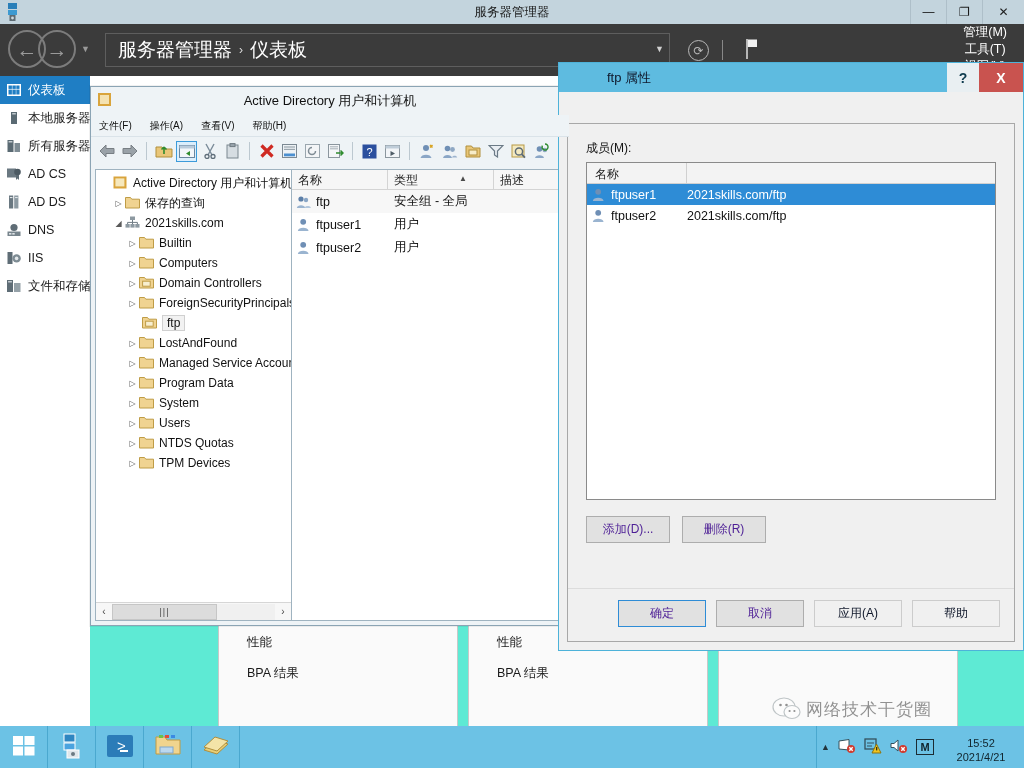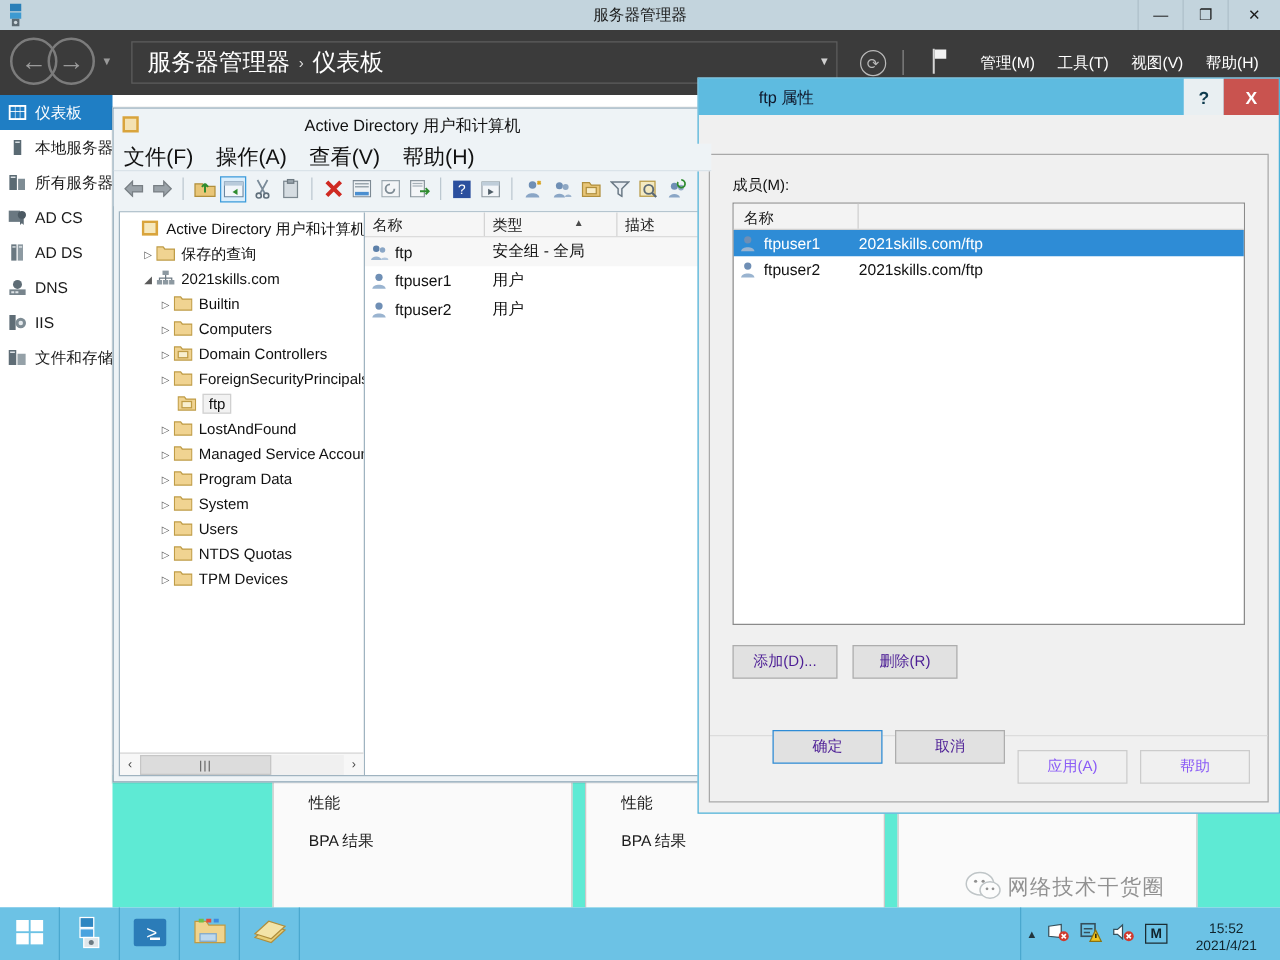"管理(M)" .hdr-menu { flex-direction: none -> column }
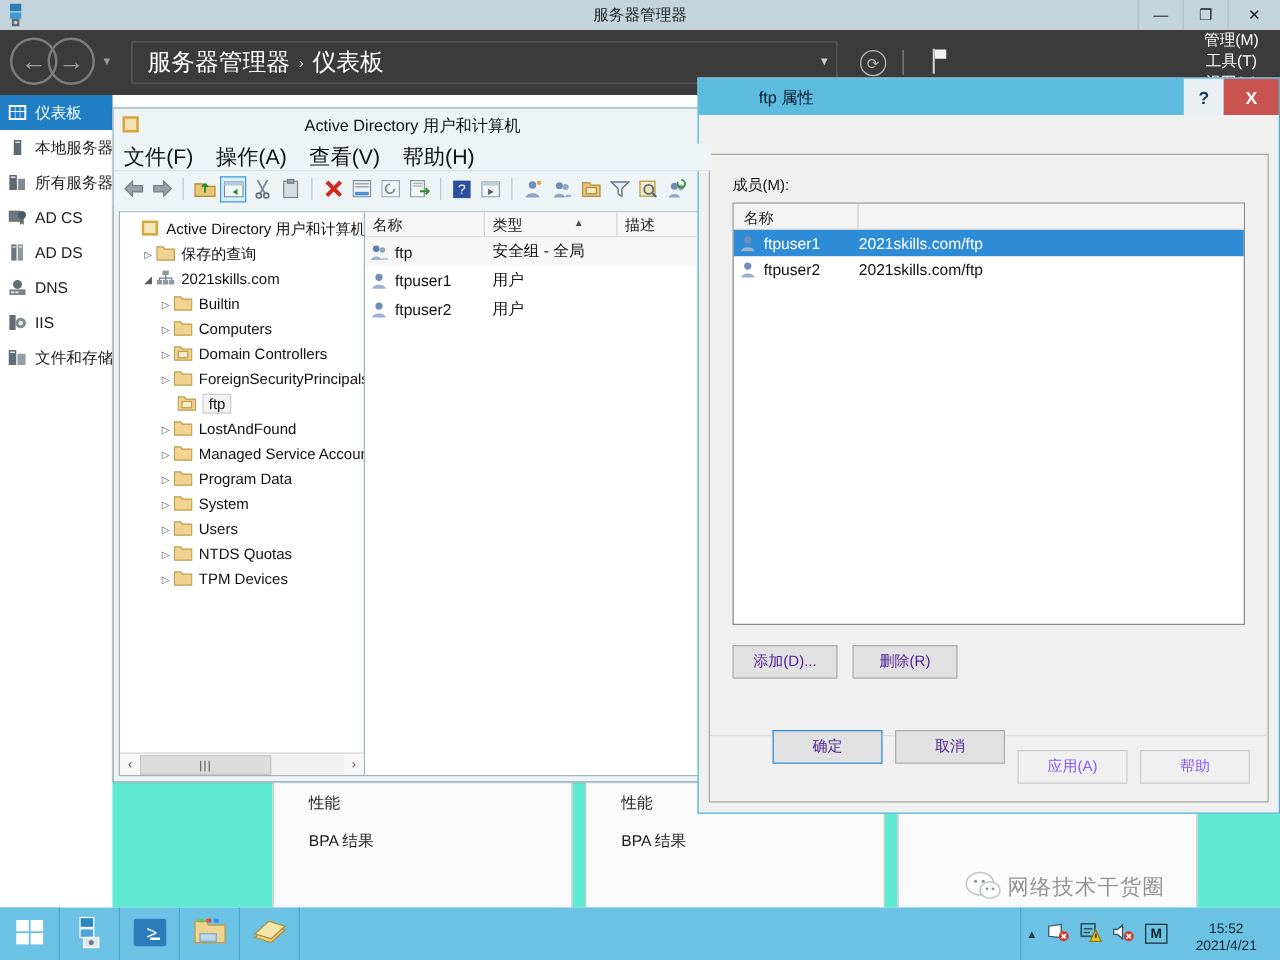"文件(F)" .ad-menubar span { font-size: 17px -> 10px }
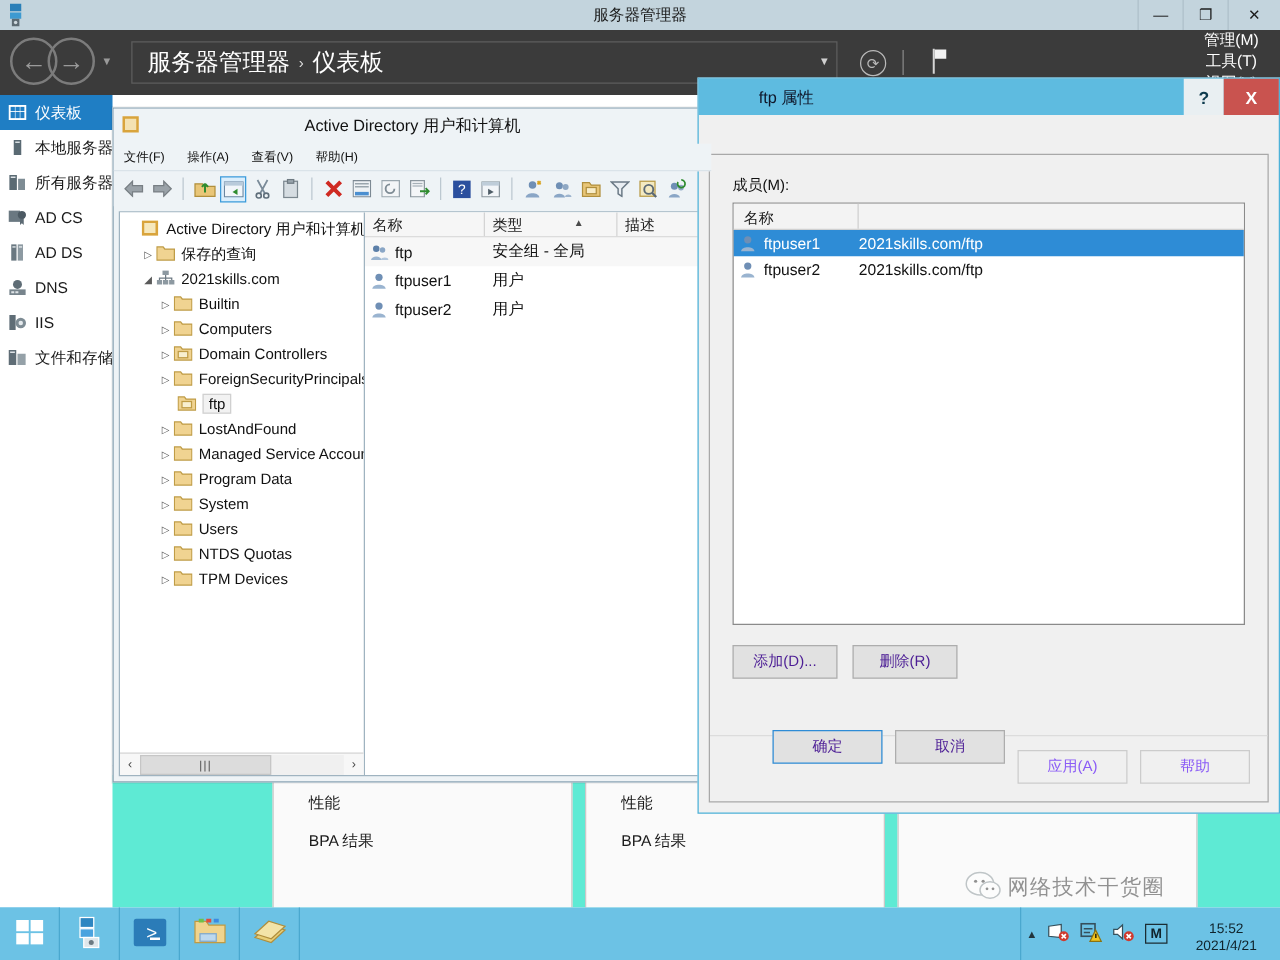"应用(A)" .dlg-btn.disabled { color: #8b5cf6 -> #0f172a; margin-top: 16px -> none }
